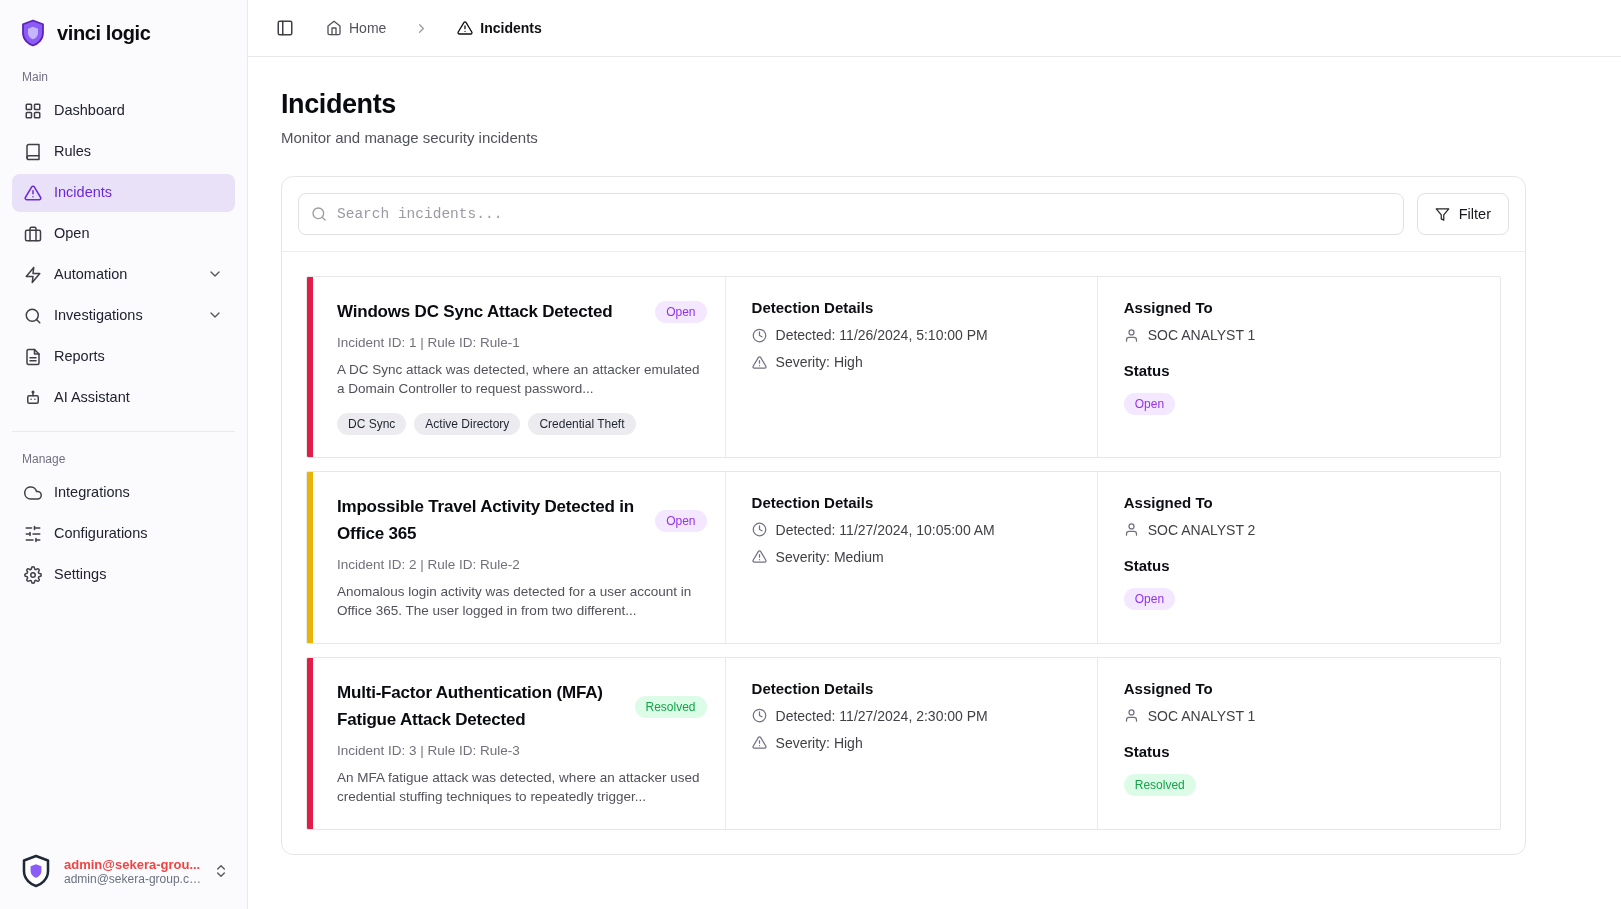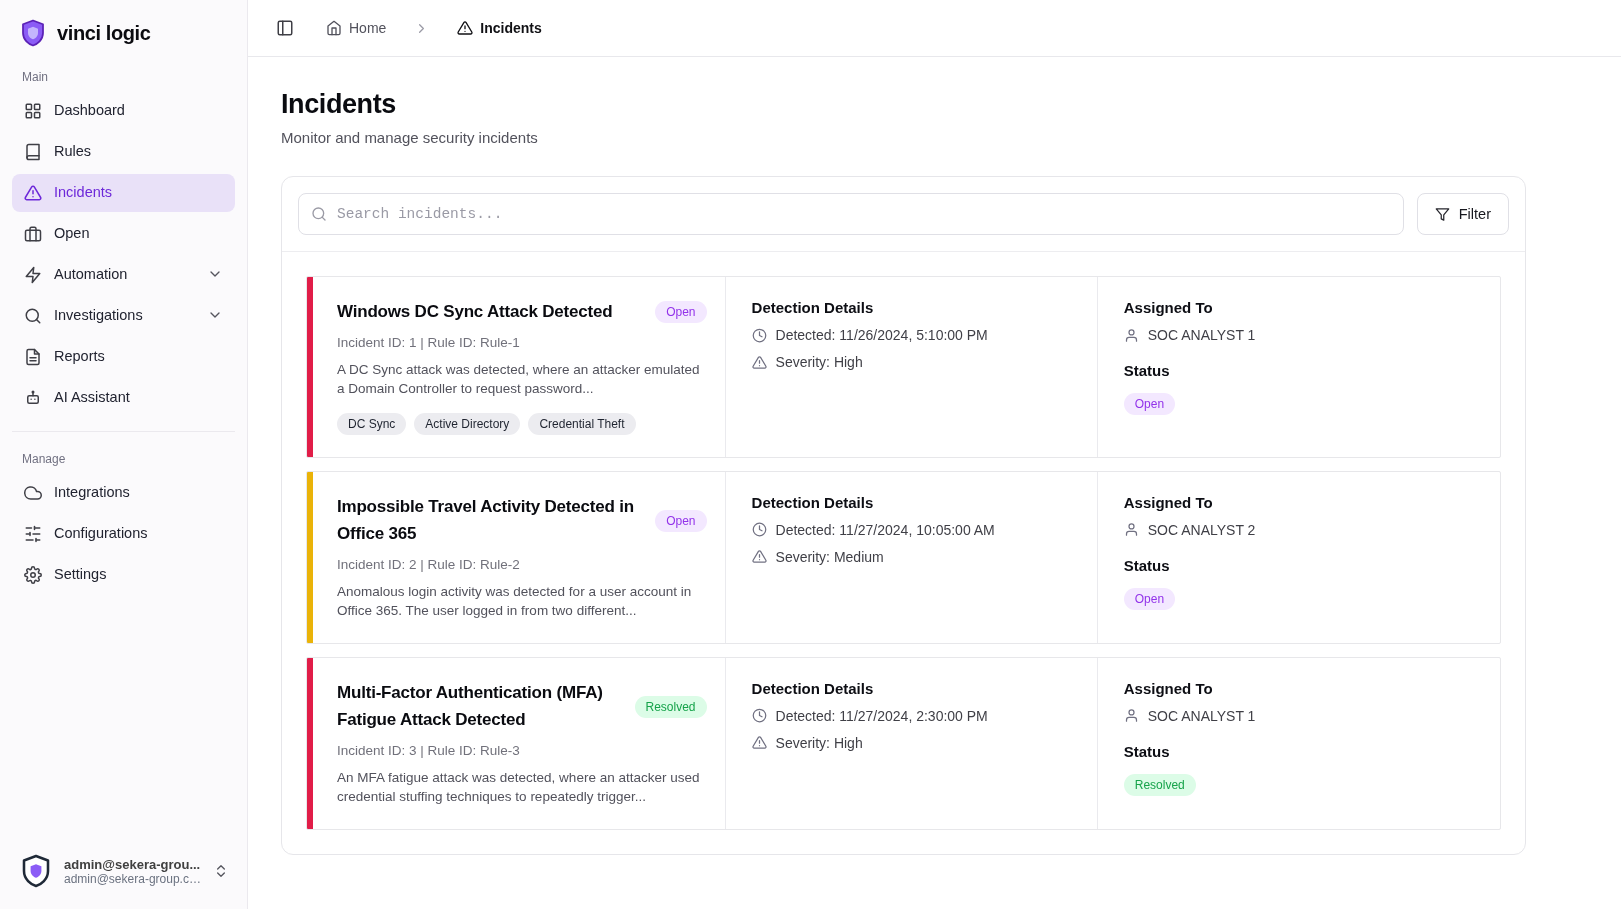"admin@sekera-grou..." .user-name { color: #404040 -> #ef4444 }
